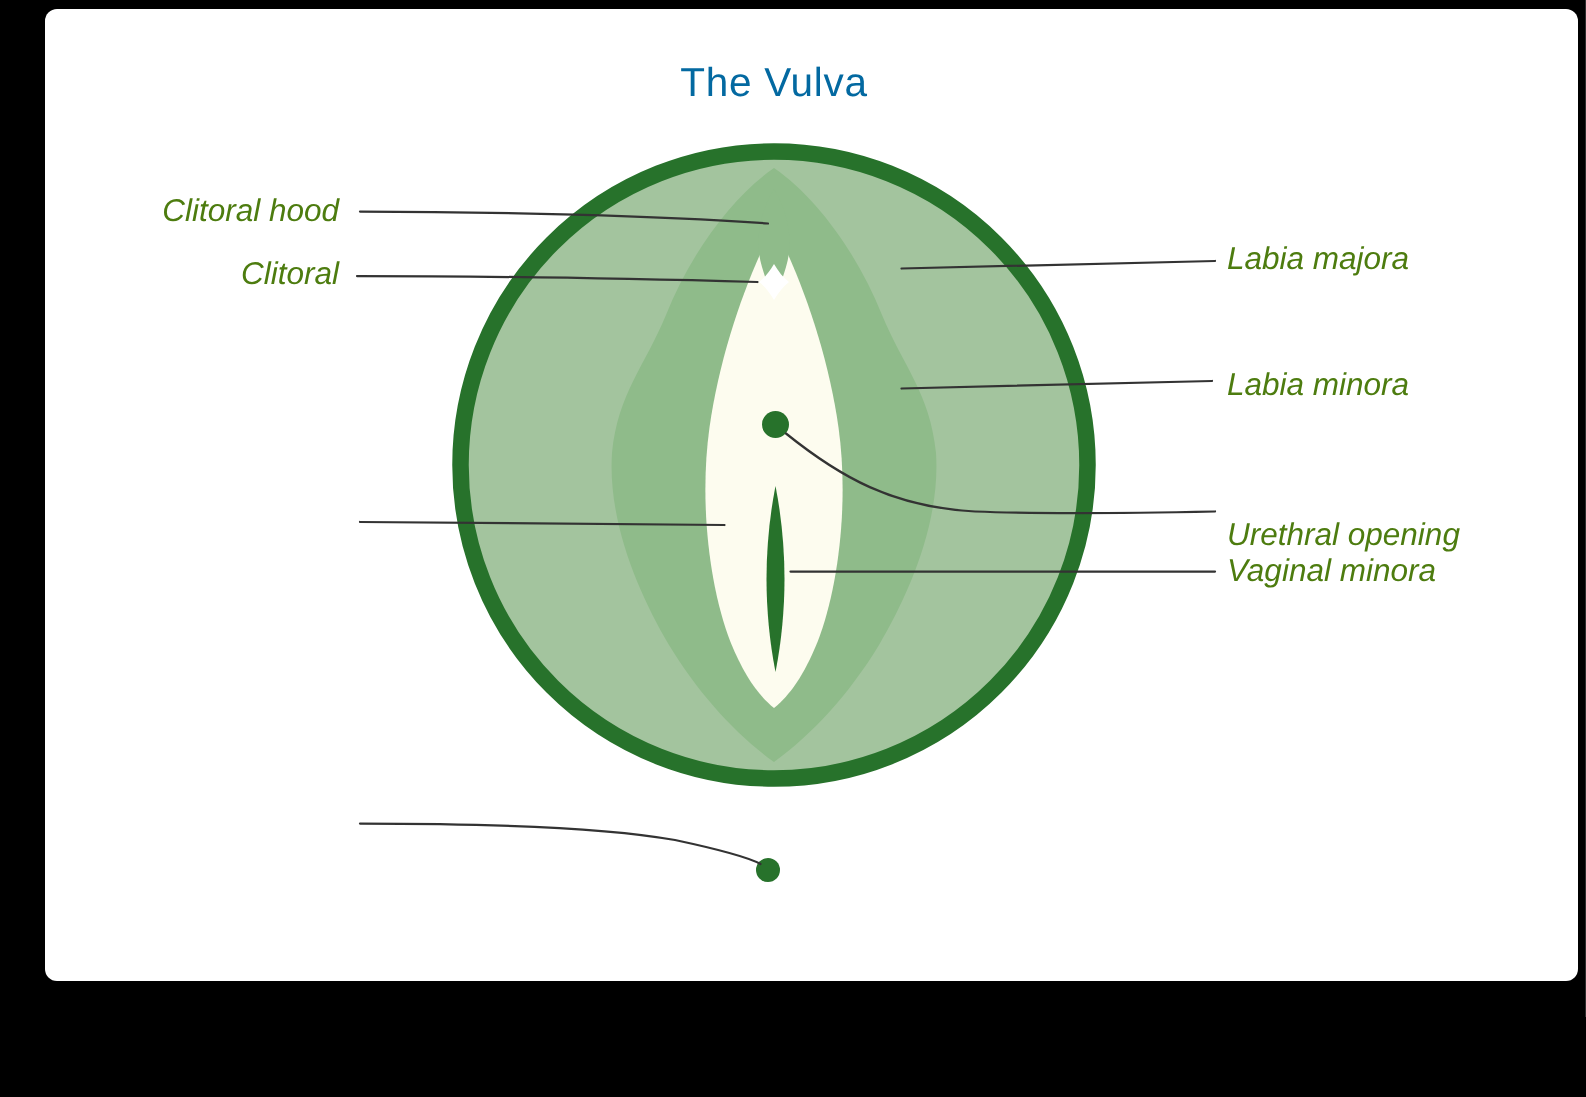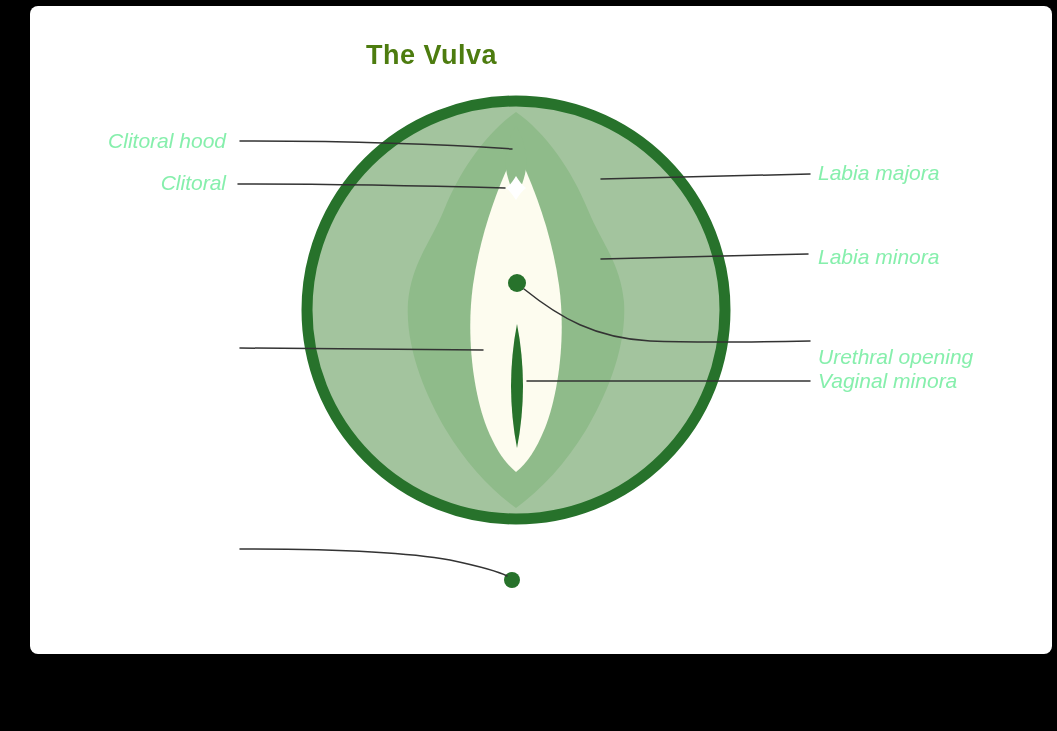"The Vulva" .diagram-title { color: #4d7c0f -> #0369a1; font-weight: bold -> normal; text-align: none -> center }
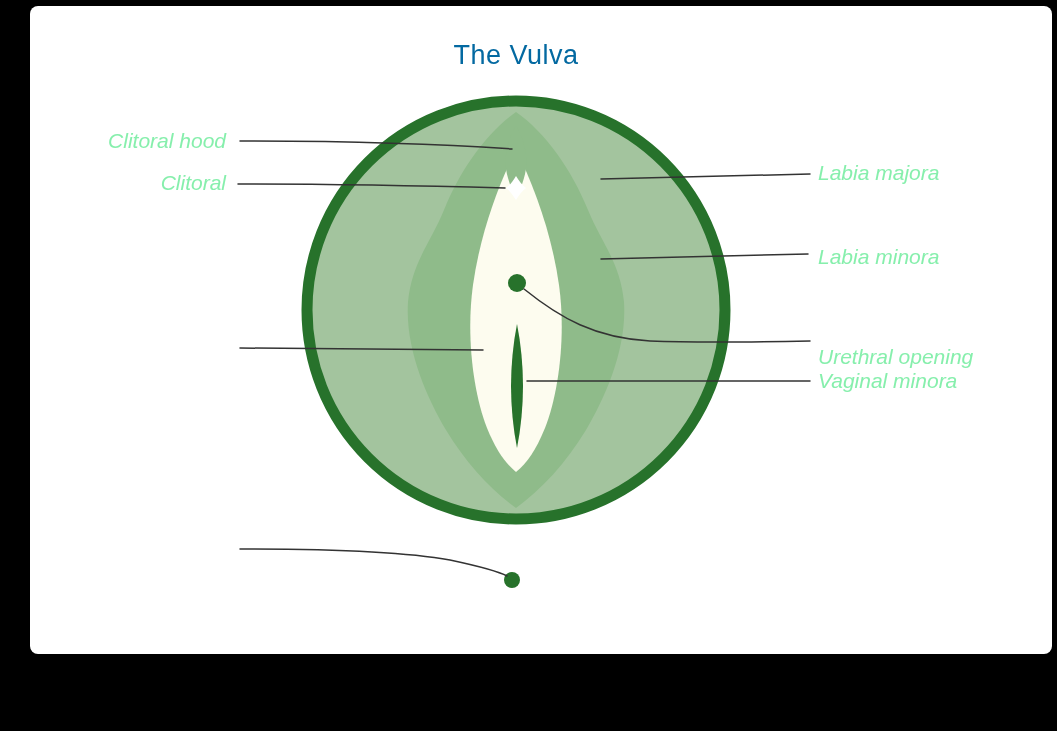"Clitoral hood" .label { color: #86efac -> #4d7c0f }
